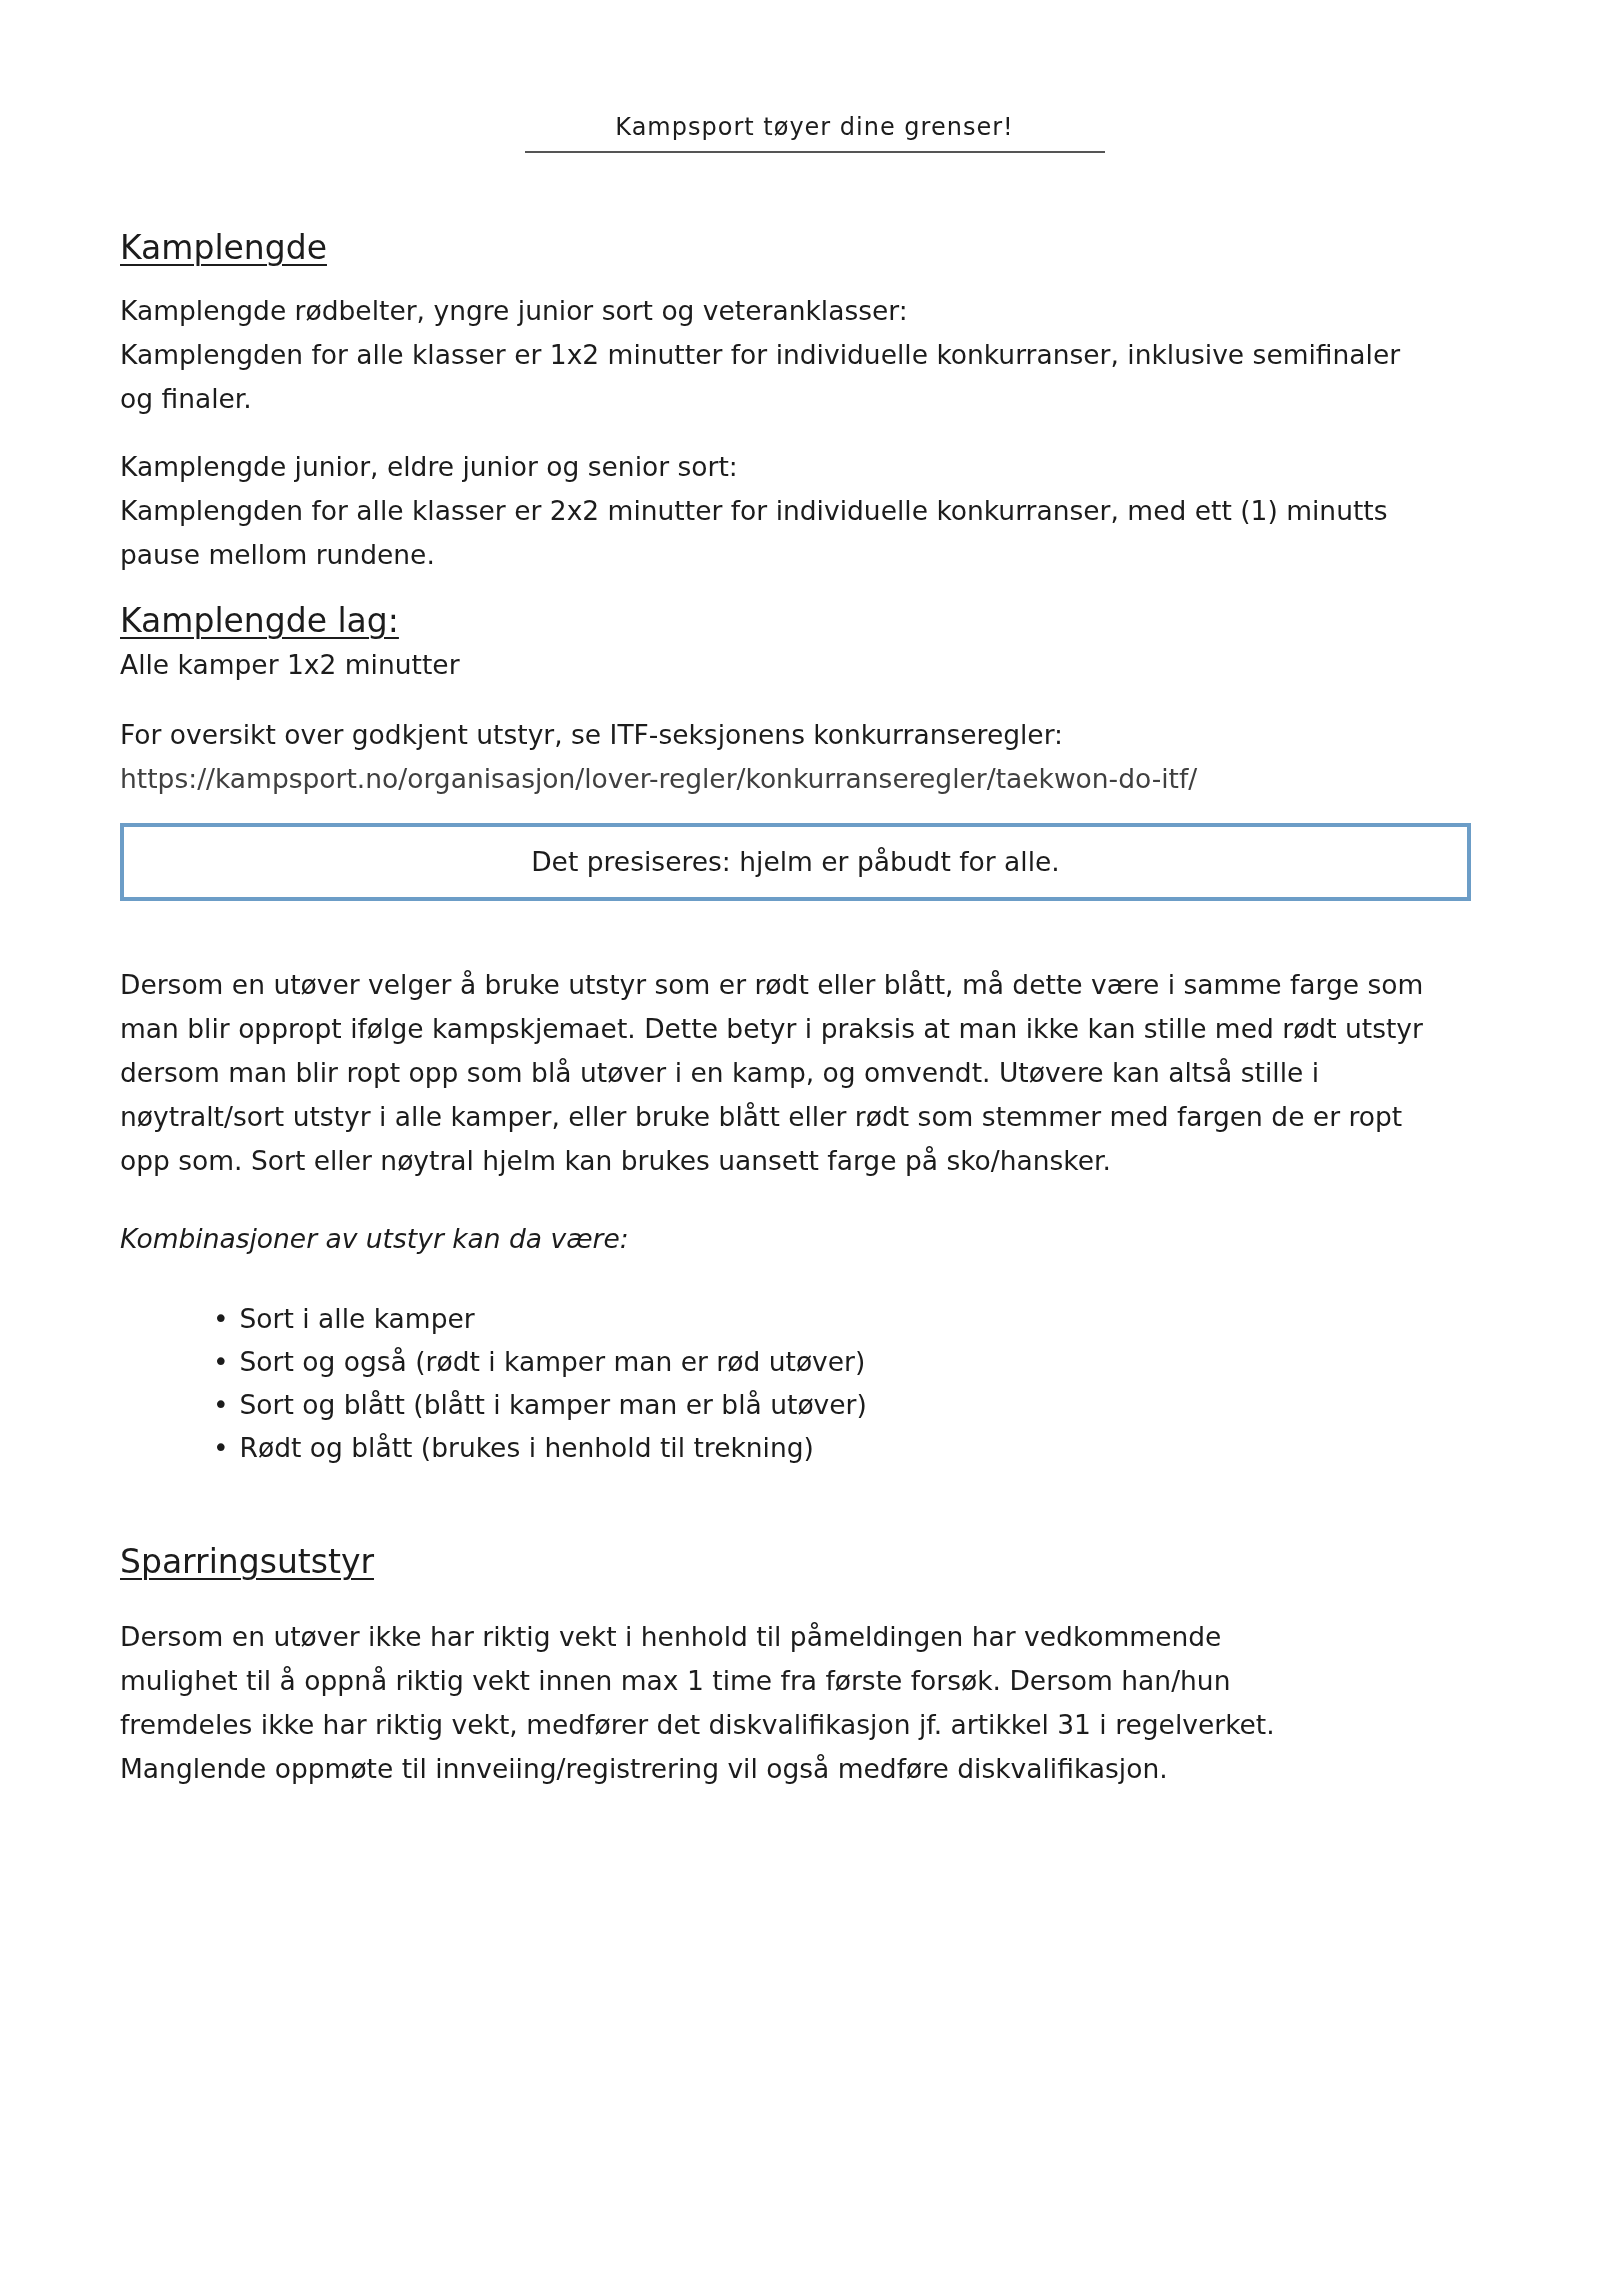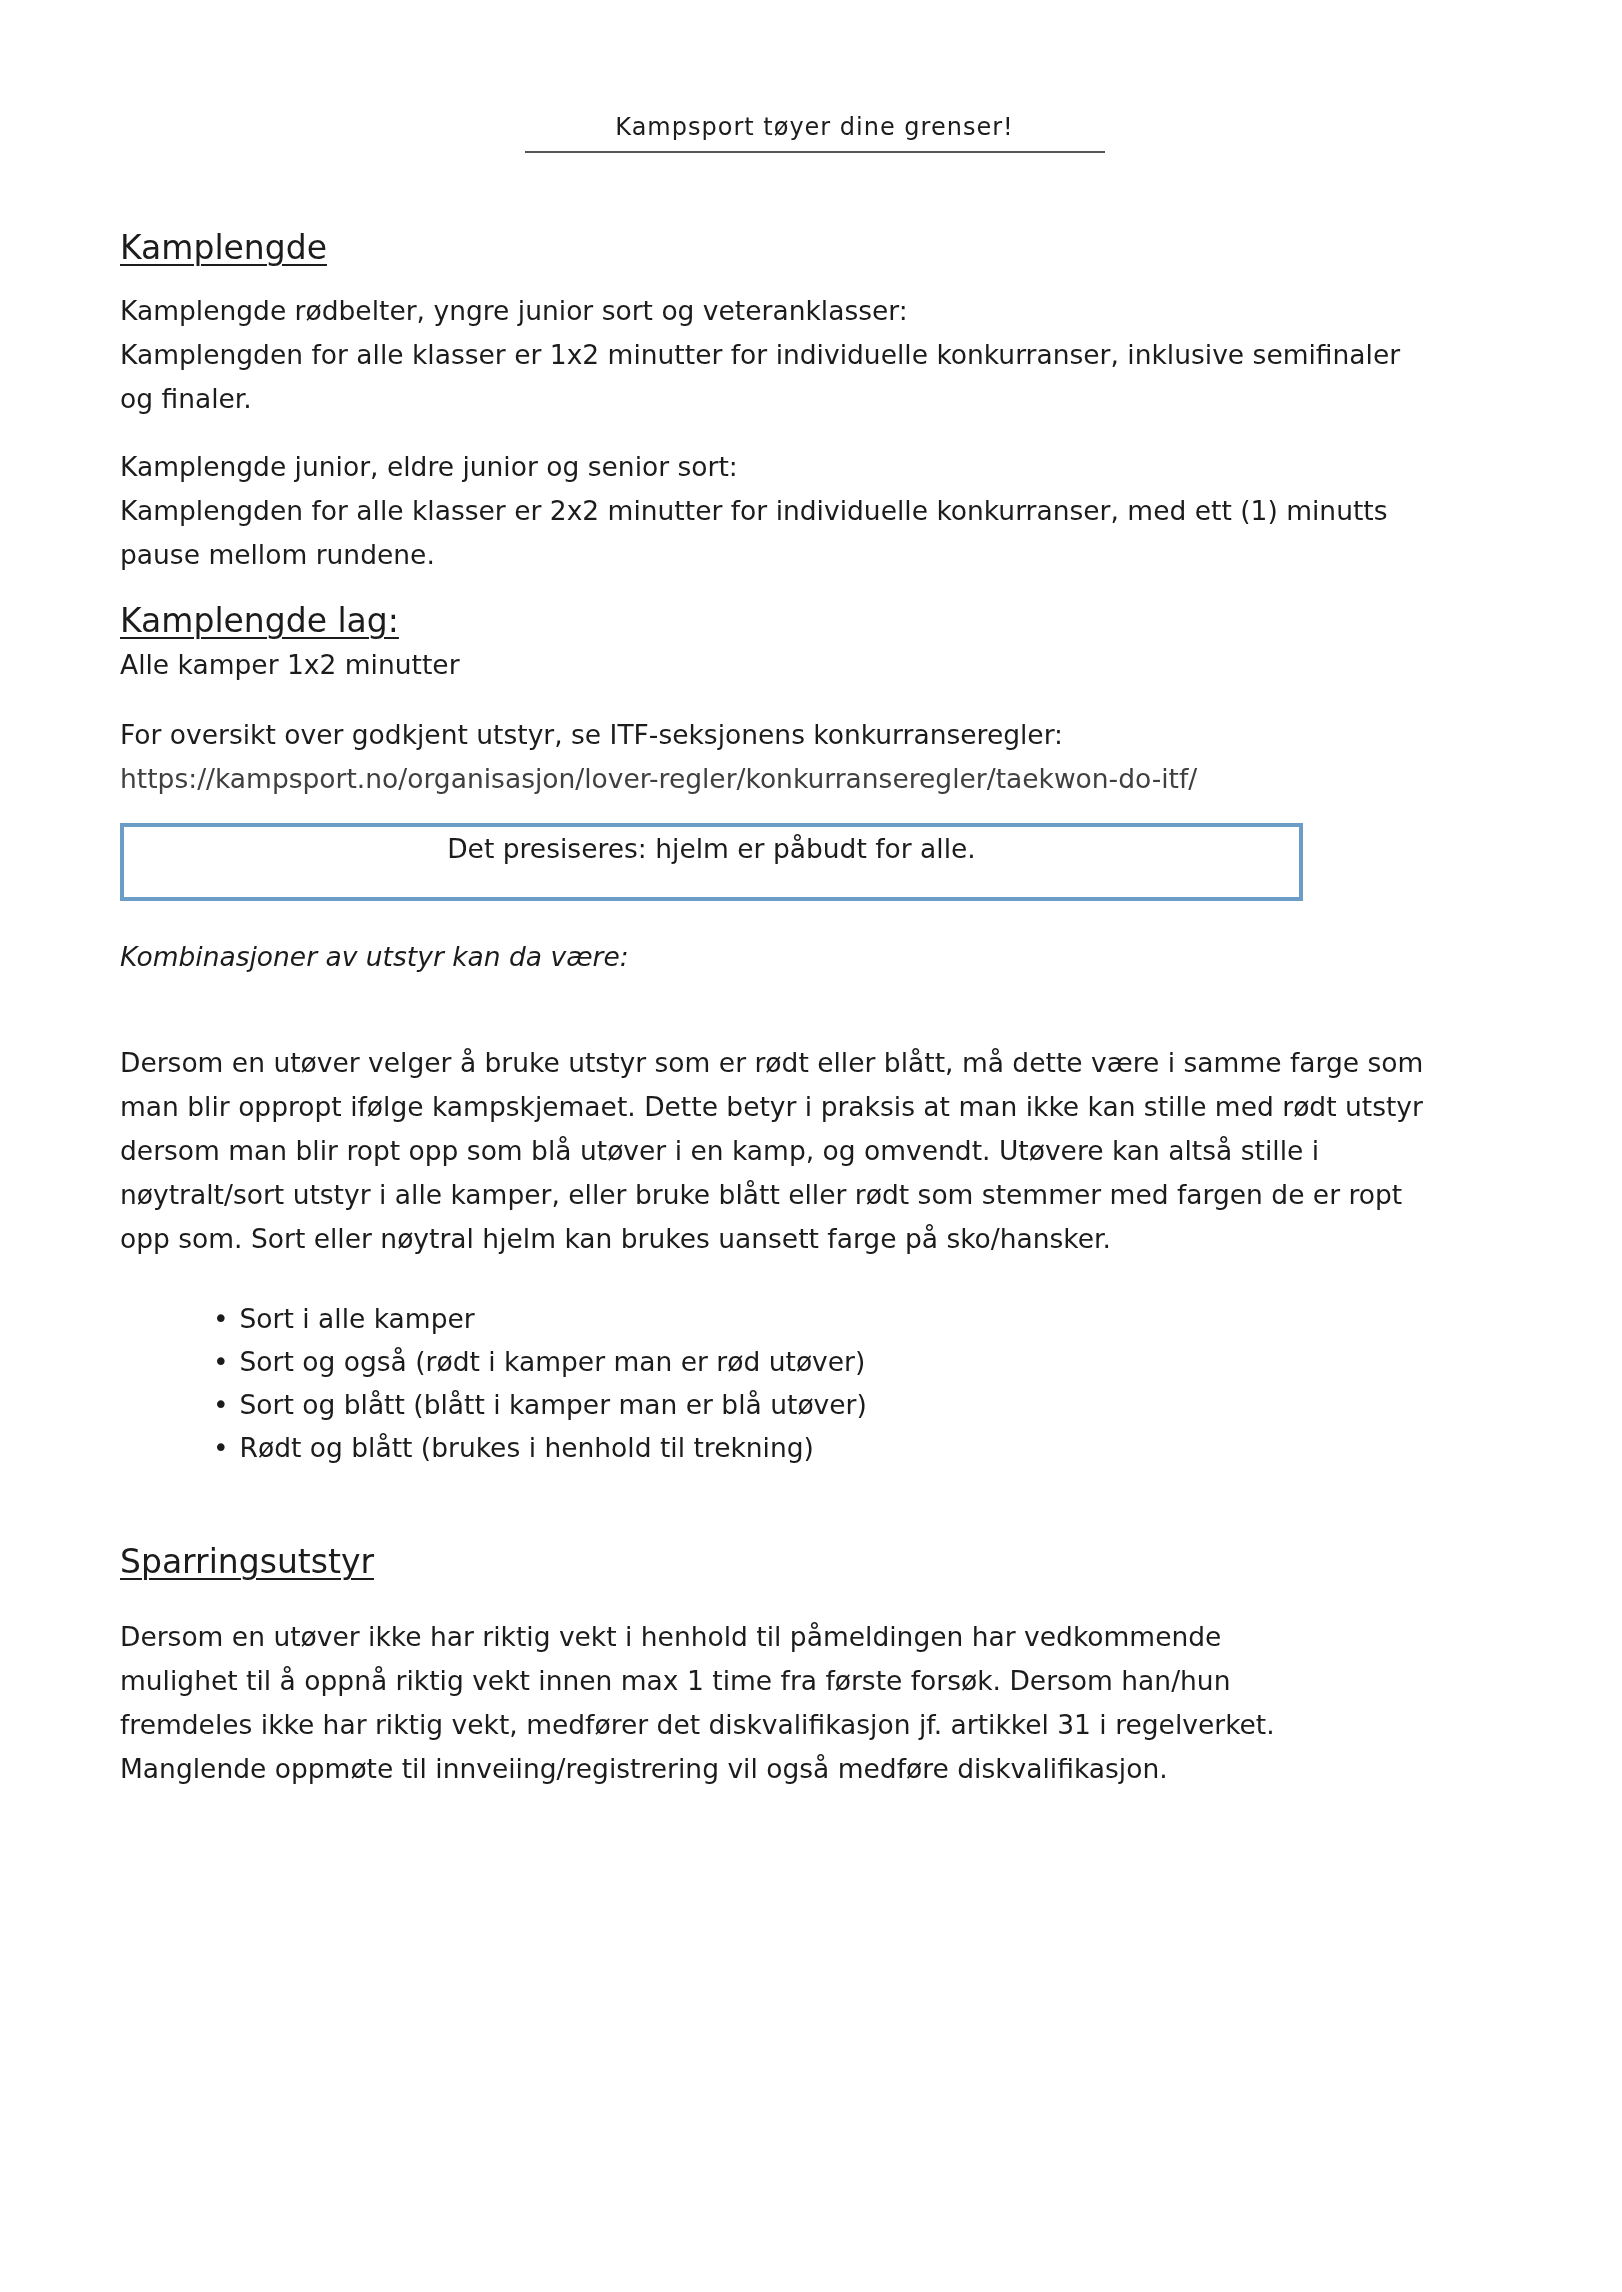"Det presiseres: hjelm er påbudt" .notice-box { align-items: flex-start -> center; width: 1183px -> 1351px }
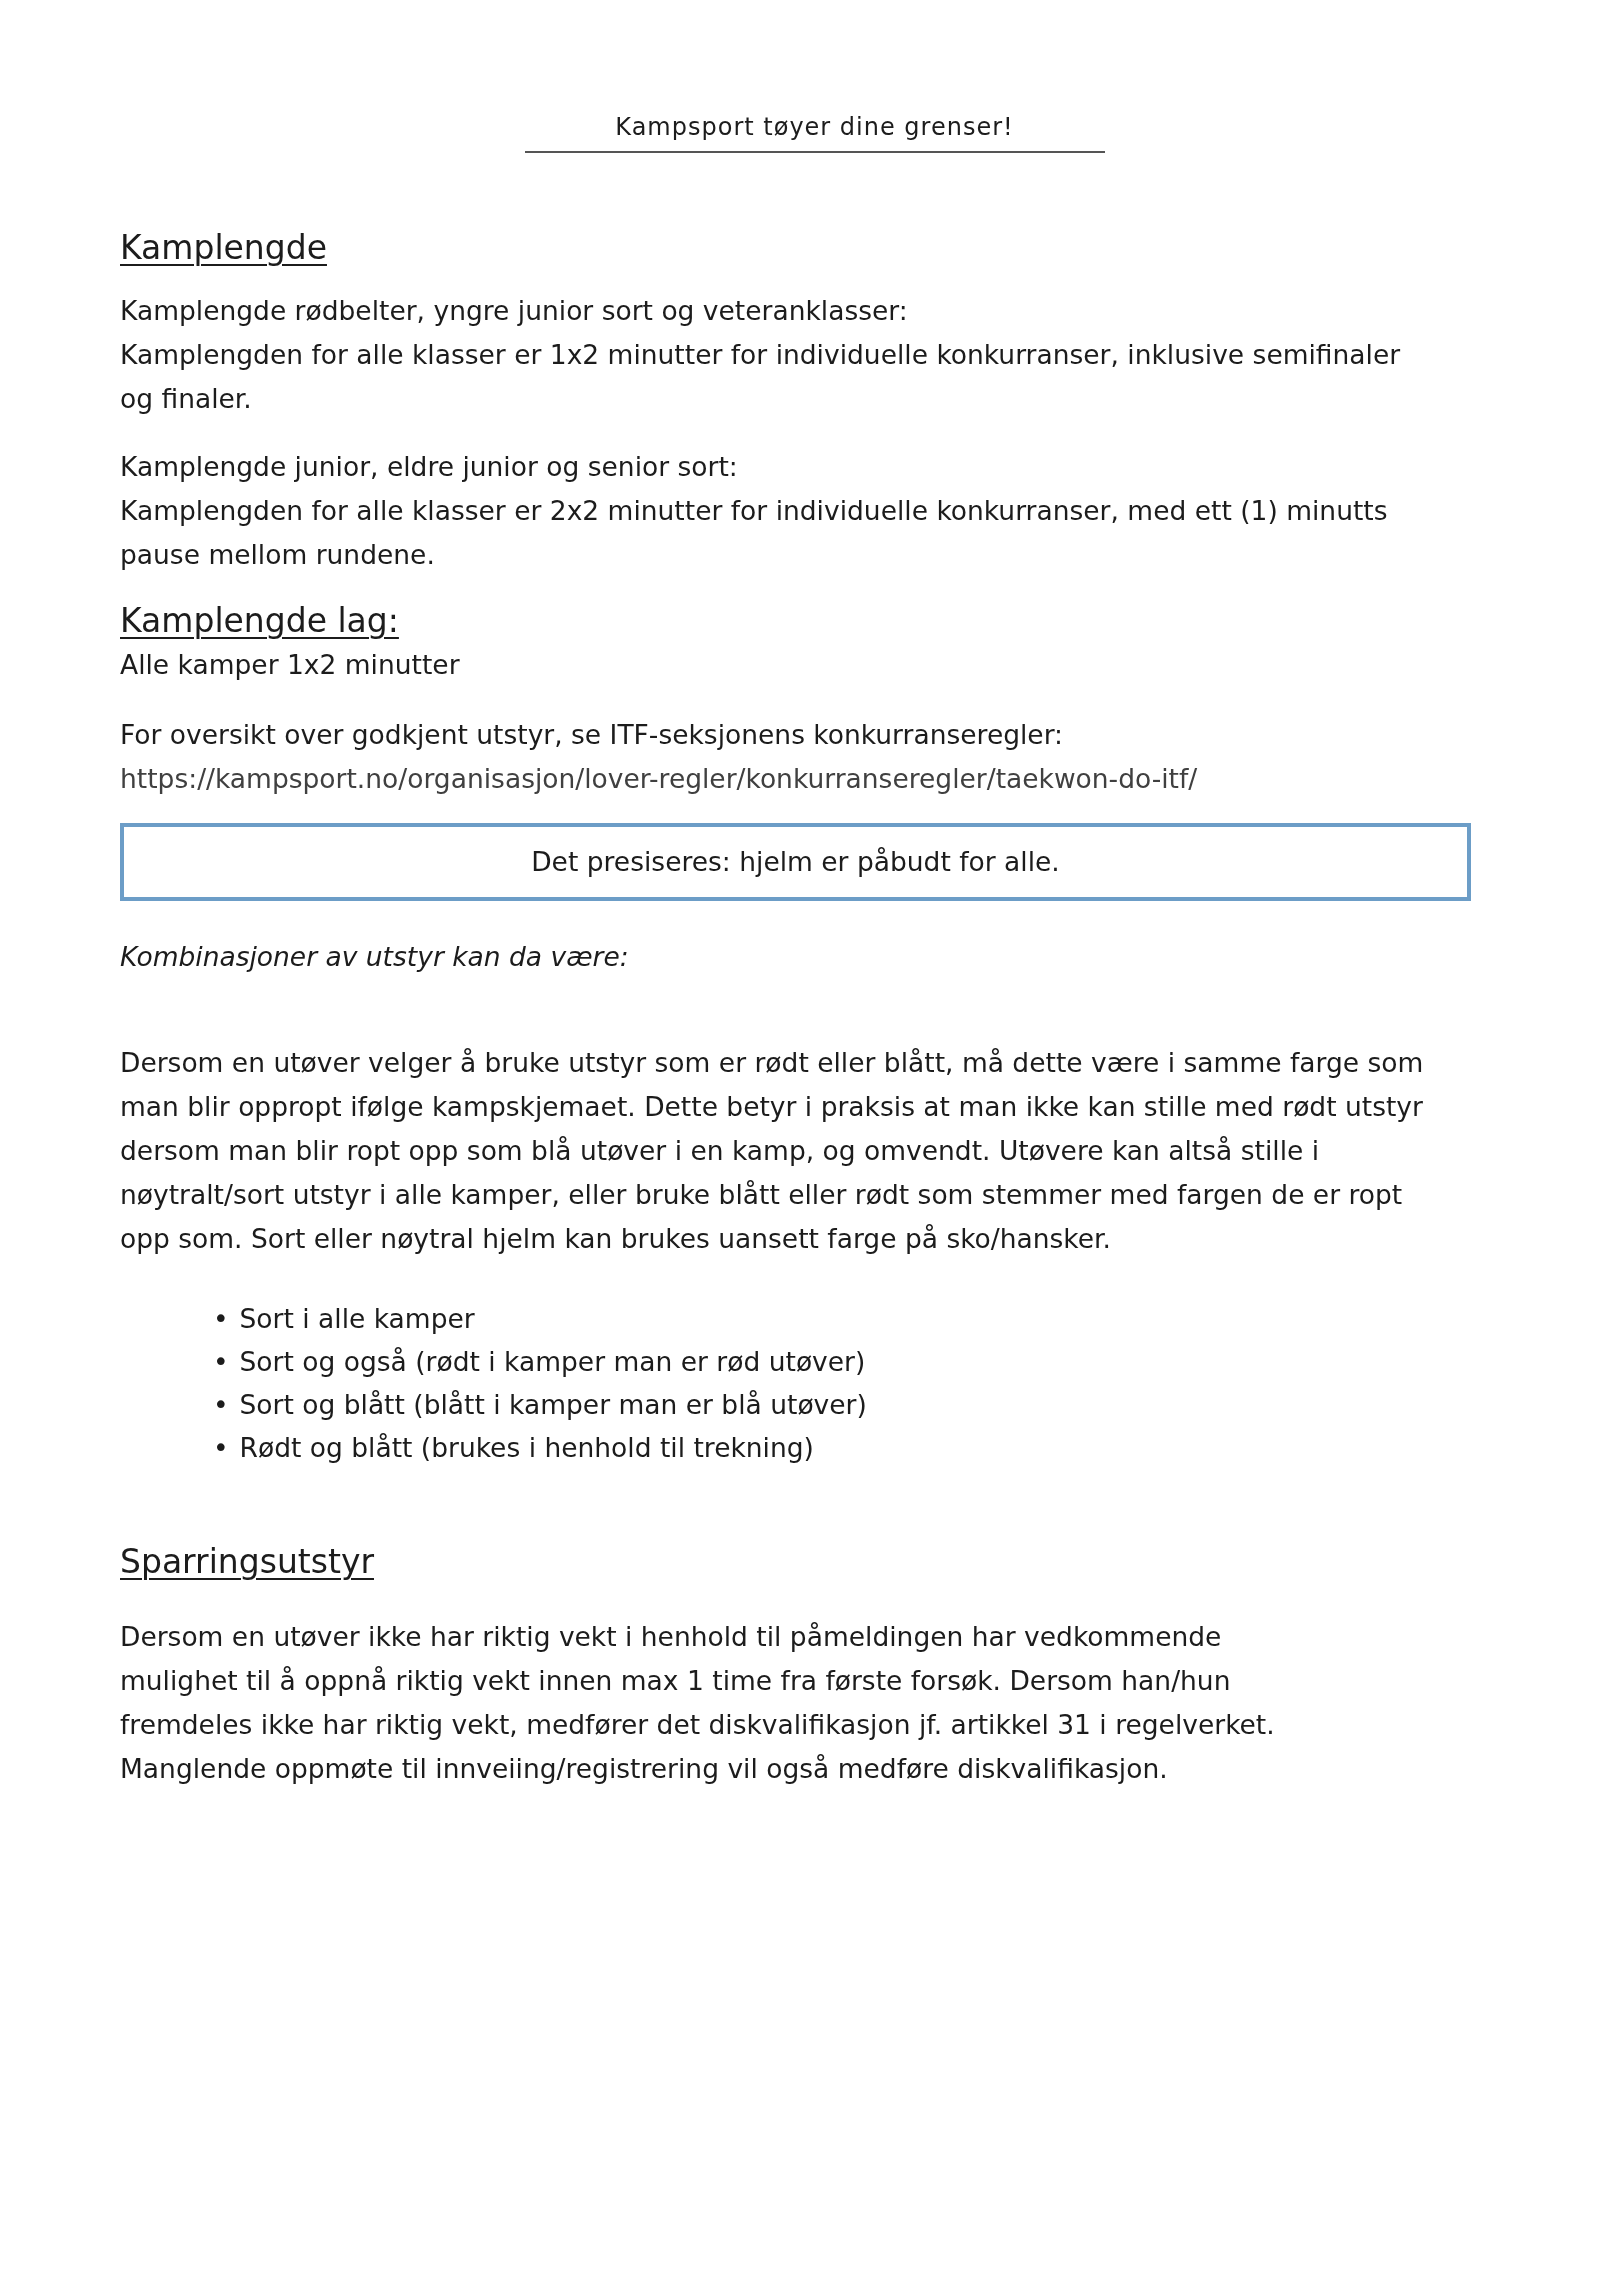"Kombinasjoner av utstyr kan da" p.para { order: before "Dersom en utøver velger å" -> after "Dersom en utøver velger å" }
